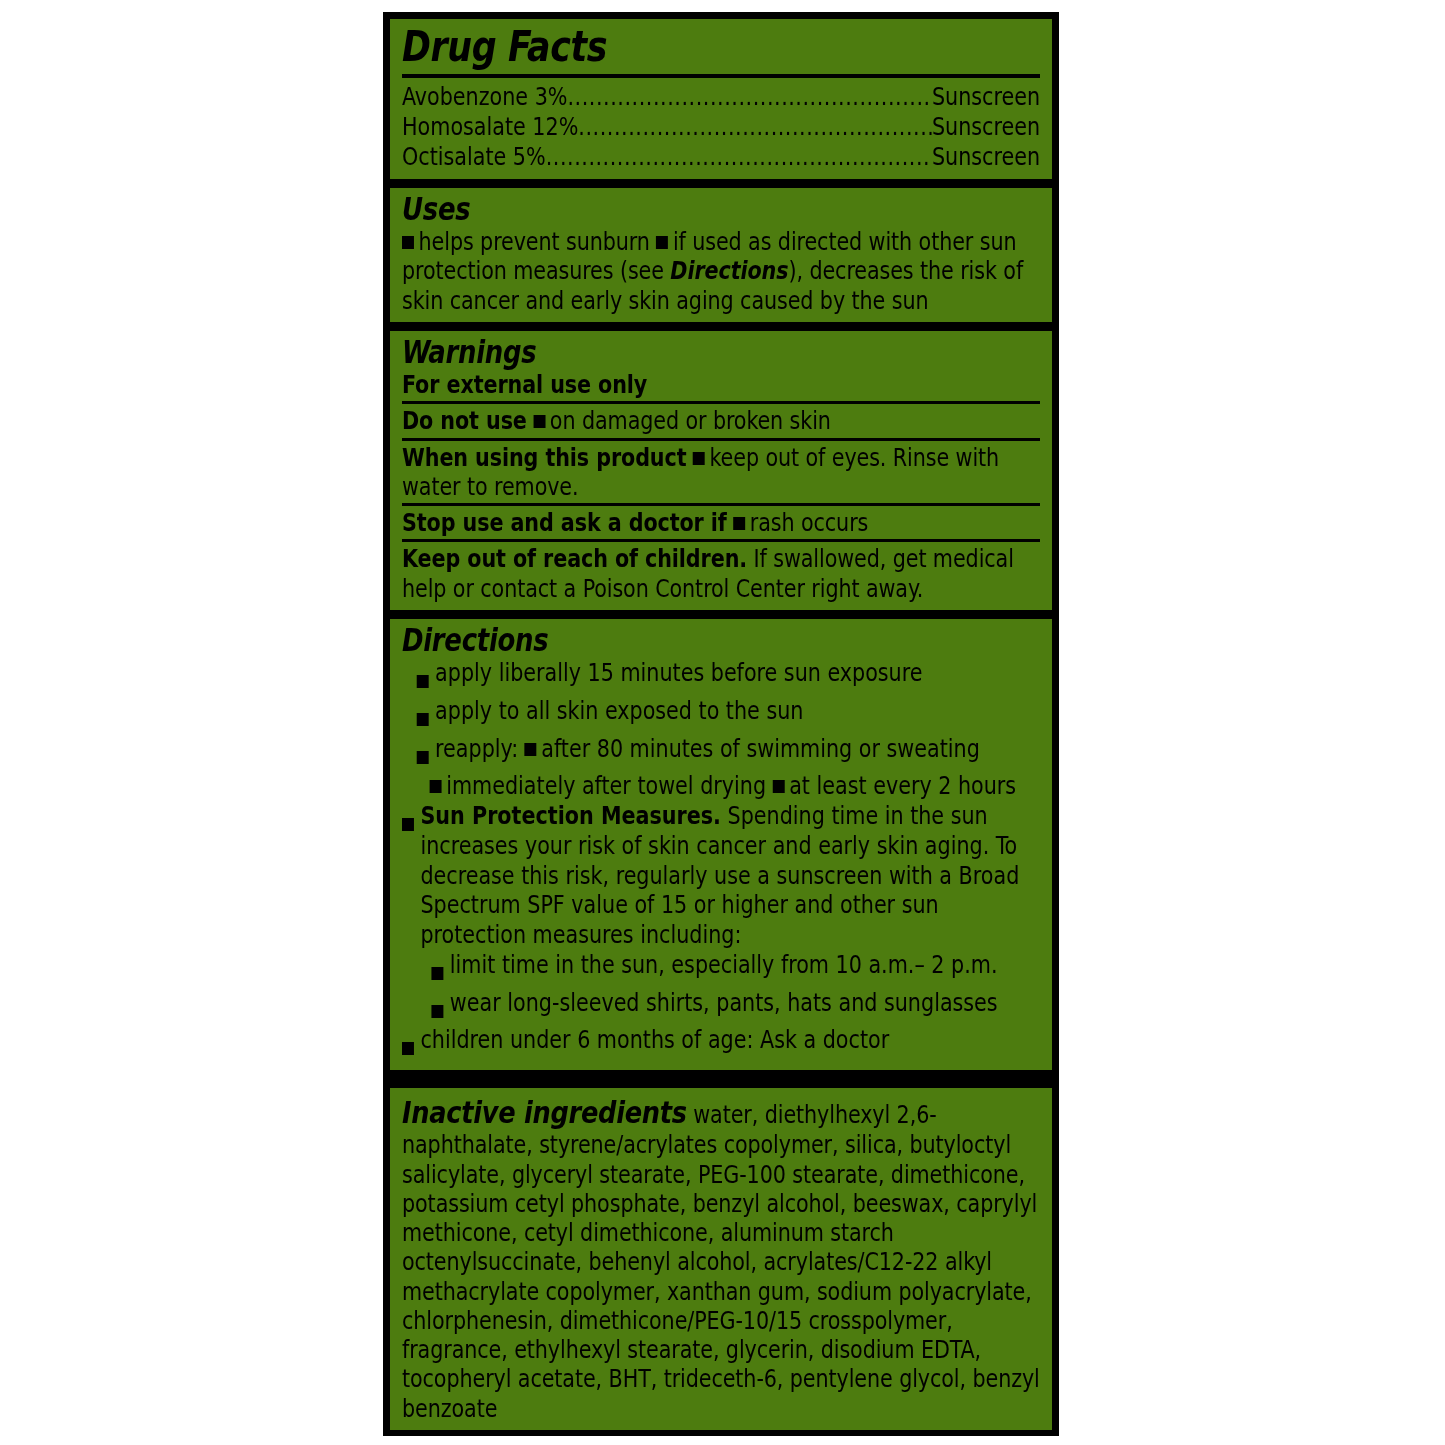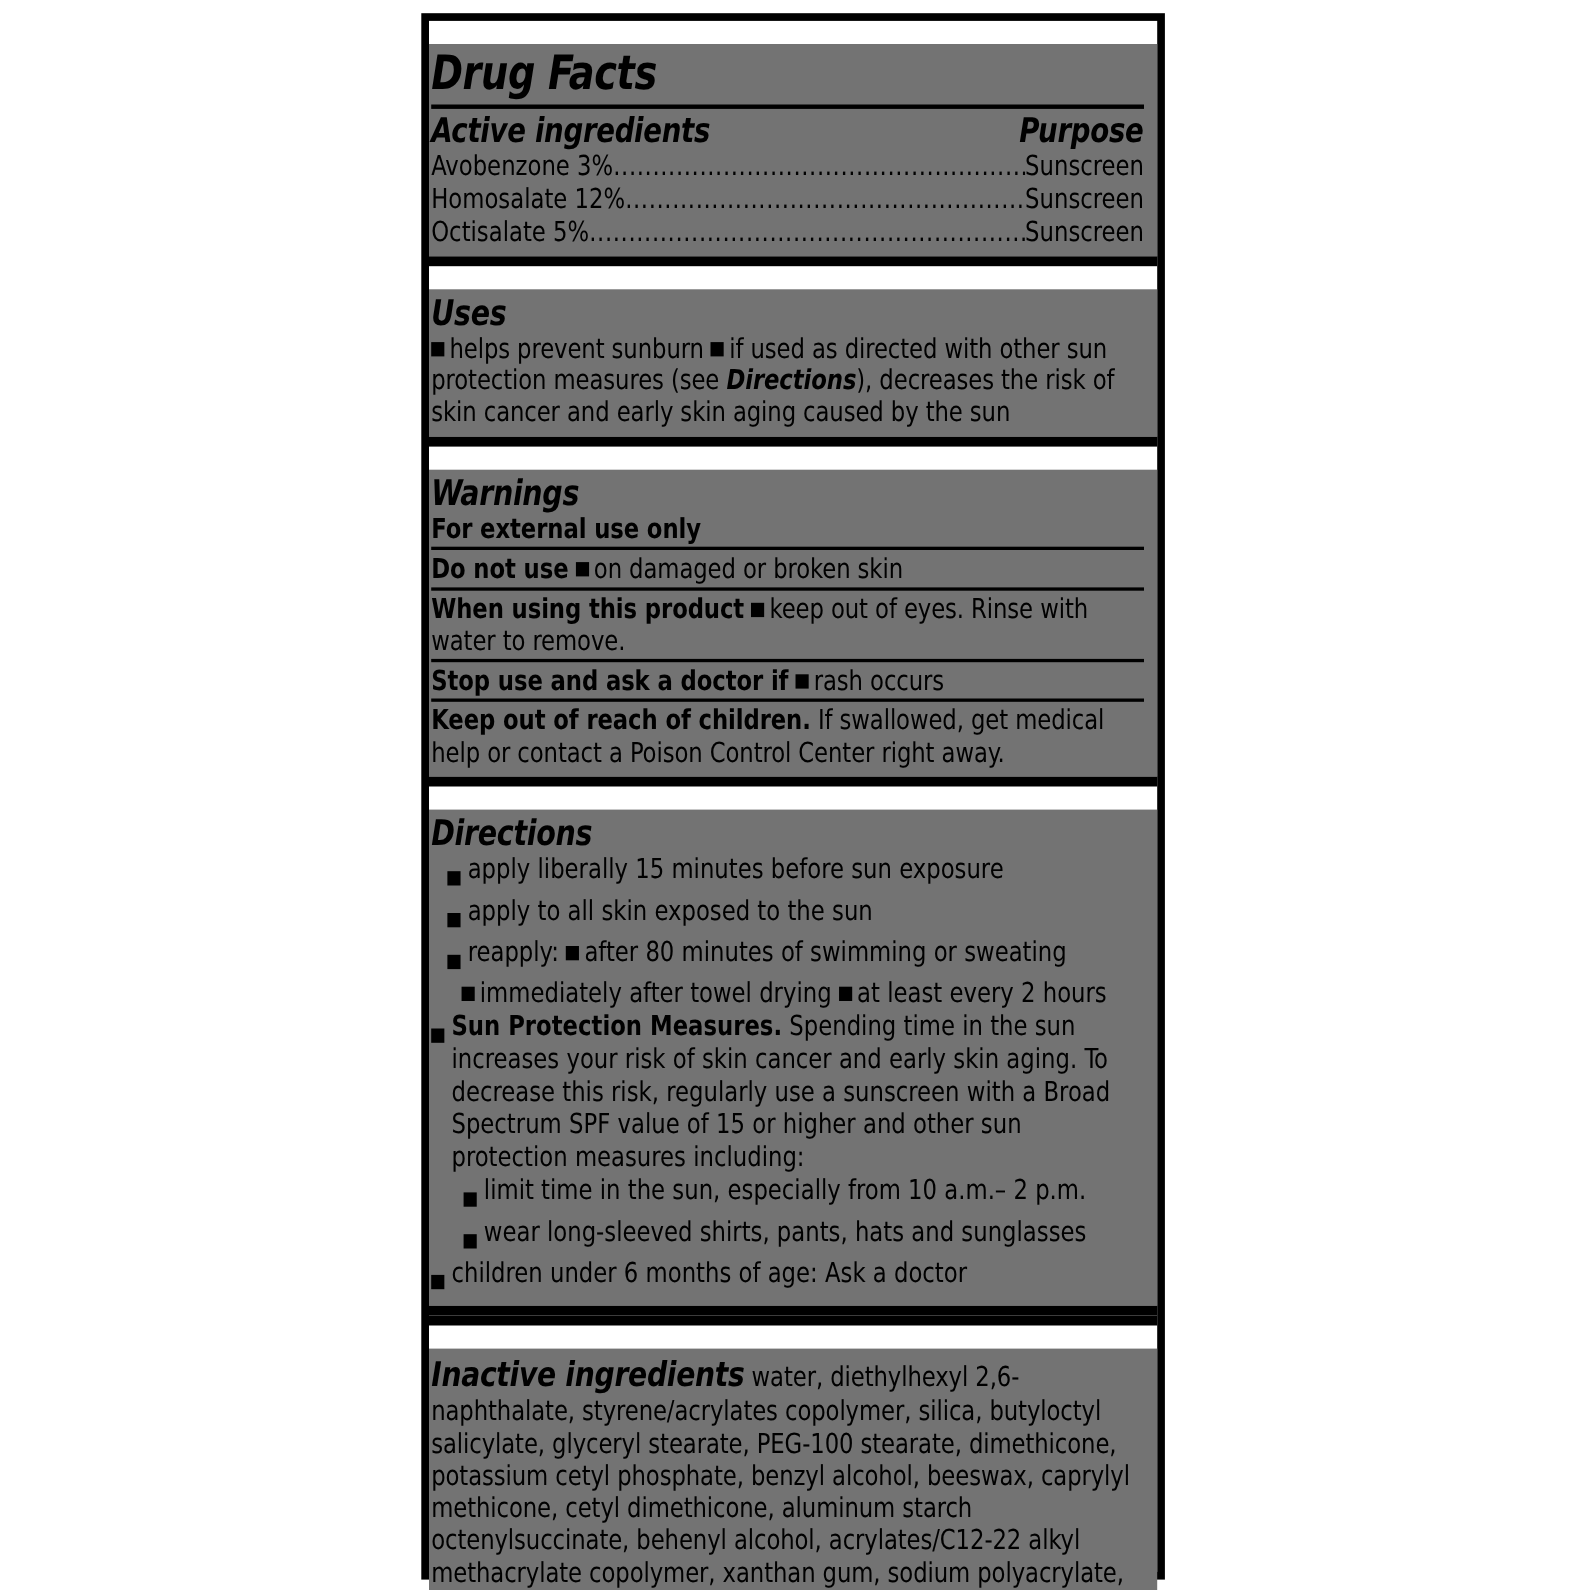"Drug Facts" .panel { background: #737373 -> #4d7c0f; margin-top: 21px -> none; padding: 2px 12px 7px 2px -> 2px 12px 7px 12px }
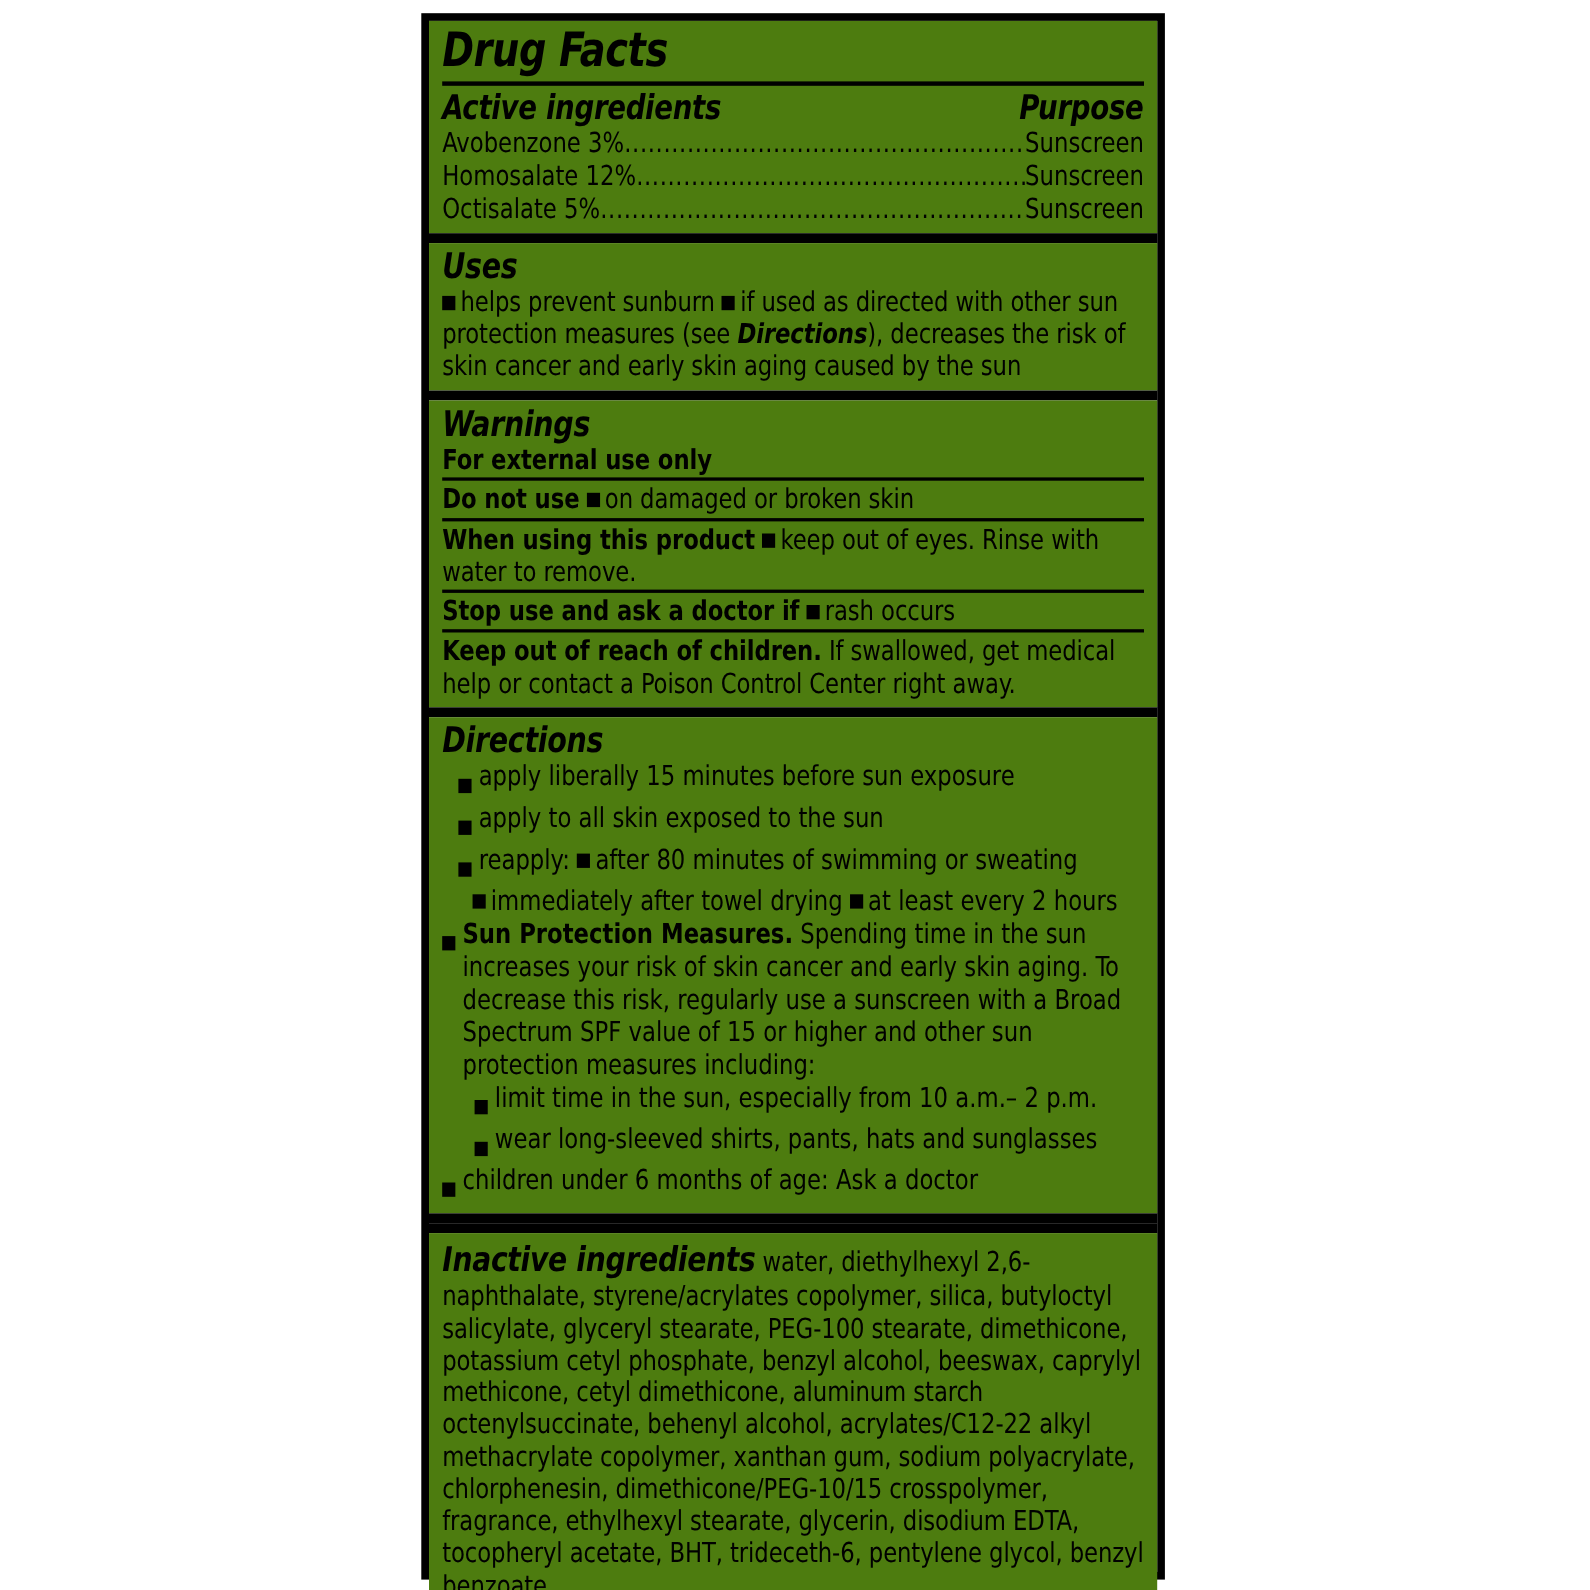"Active ingredients" div.ai-head { html: <div> <span>Active ingredients</span> <span>Purpose</span> </div> -> none }
